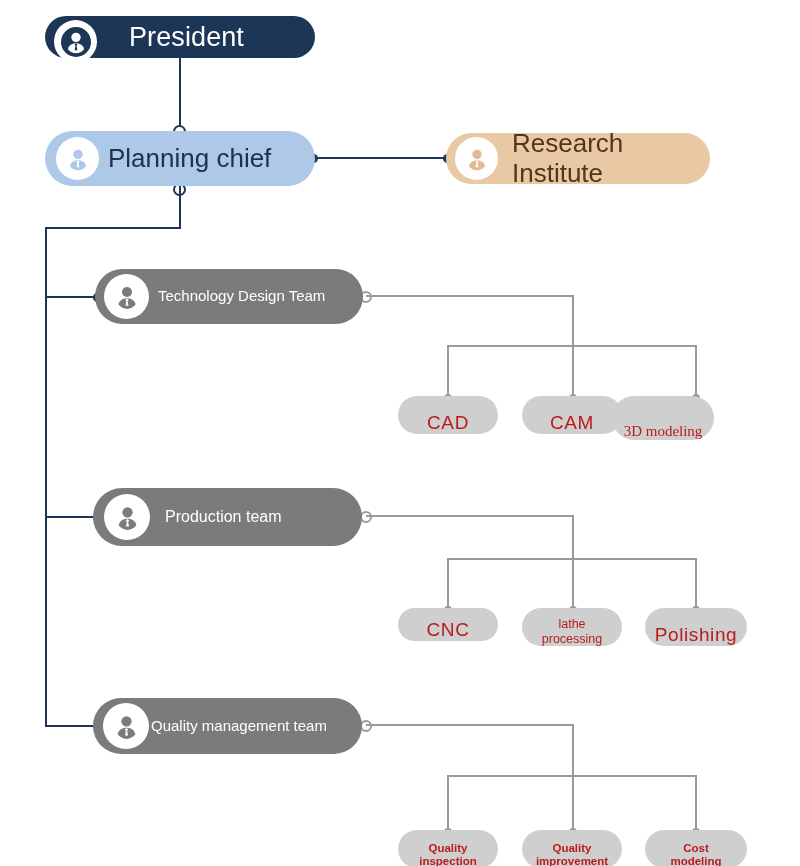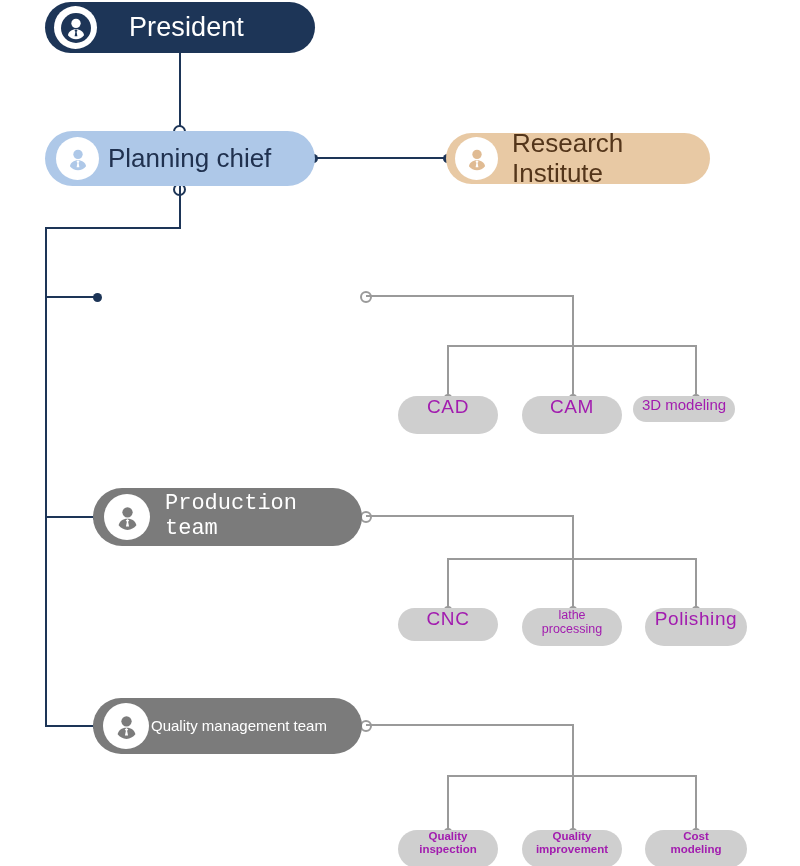"President" div.node { height: 51px -> 42px; top: 2px -> 16px }
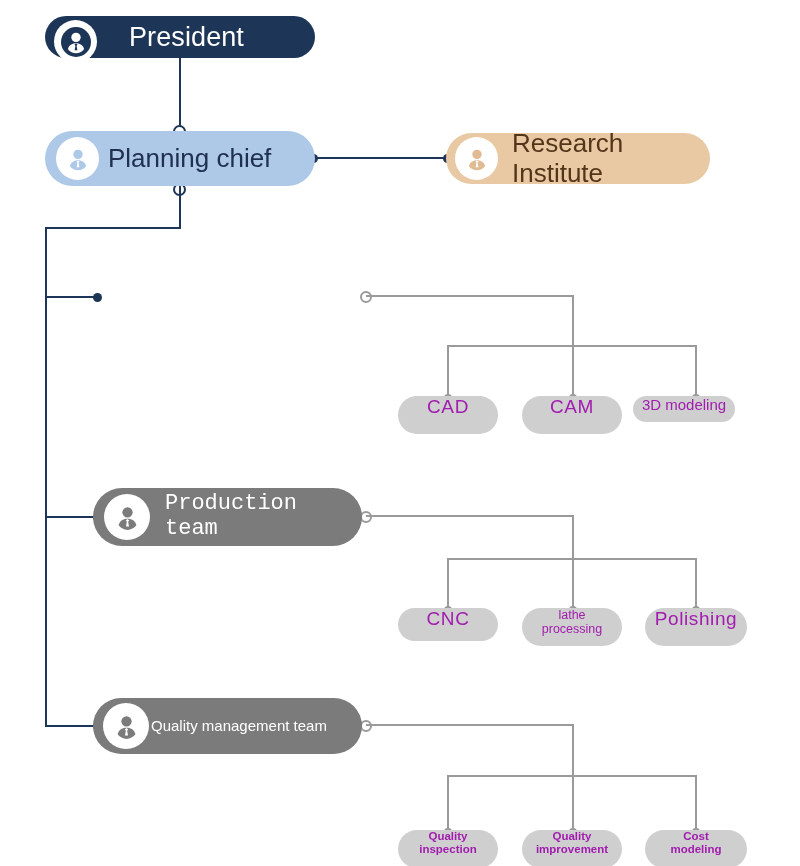"Technology Design Team" div.node { html: none -> <div> <div> <svg> <circle></circle> <circle></circle> <path></path> <path></path> </svg> </div> <div>Technology Design Team</div> </div> }
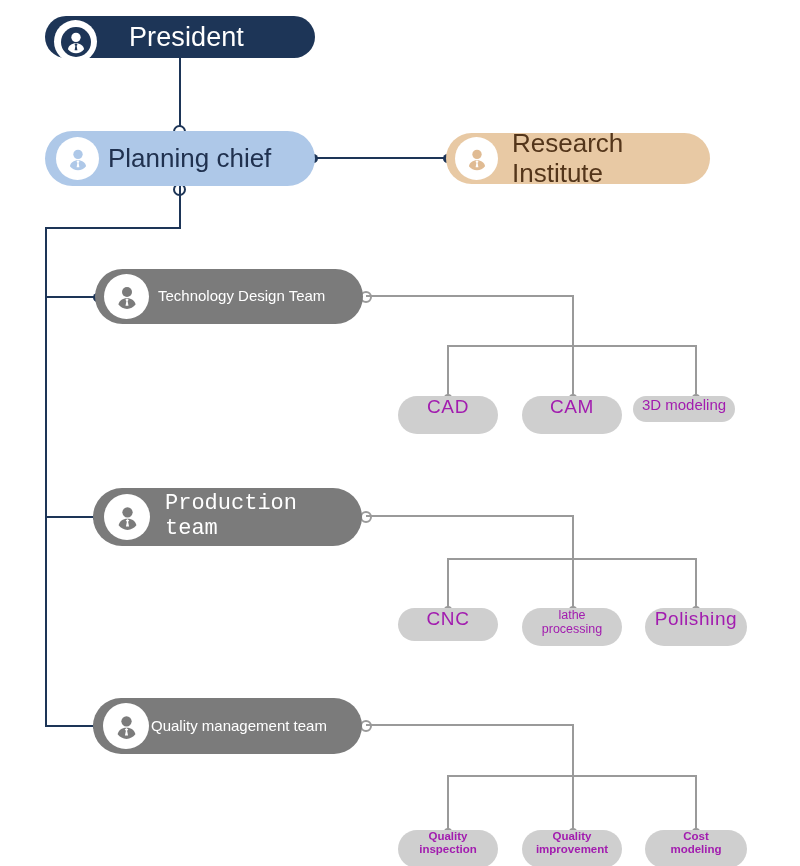"CAD" .leaf { align-items: flex-start -> flex-end; color: #a21caf -> #b91c1c }
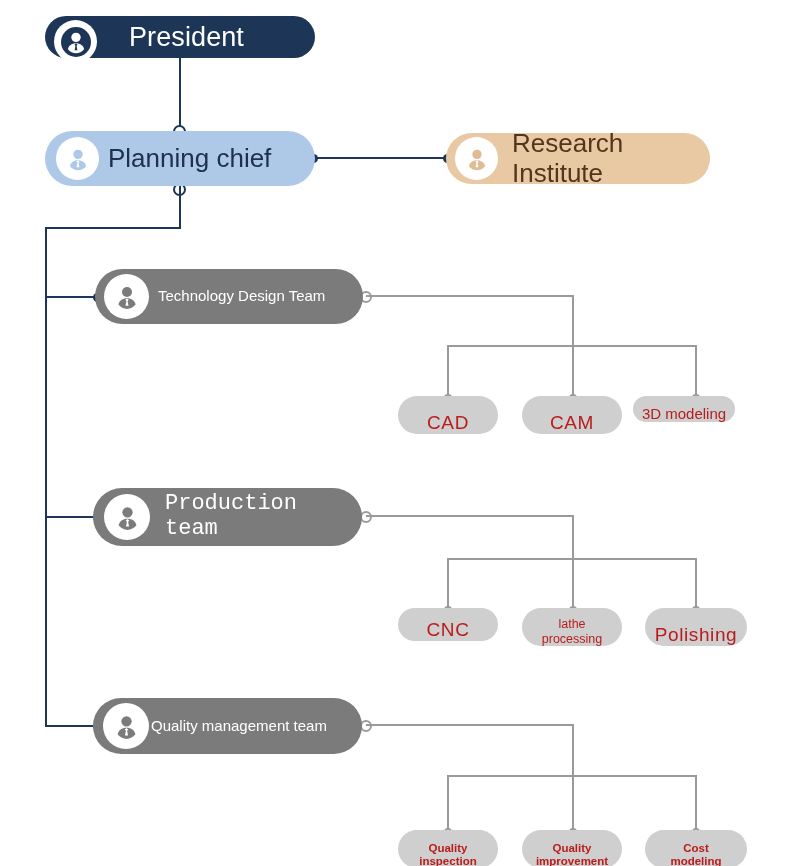"3D modeling" div.leaf { font-family: none -> Liberation Serif, serif; height: 26px -> 44px; left: 633px -> 612px }
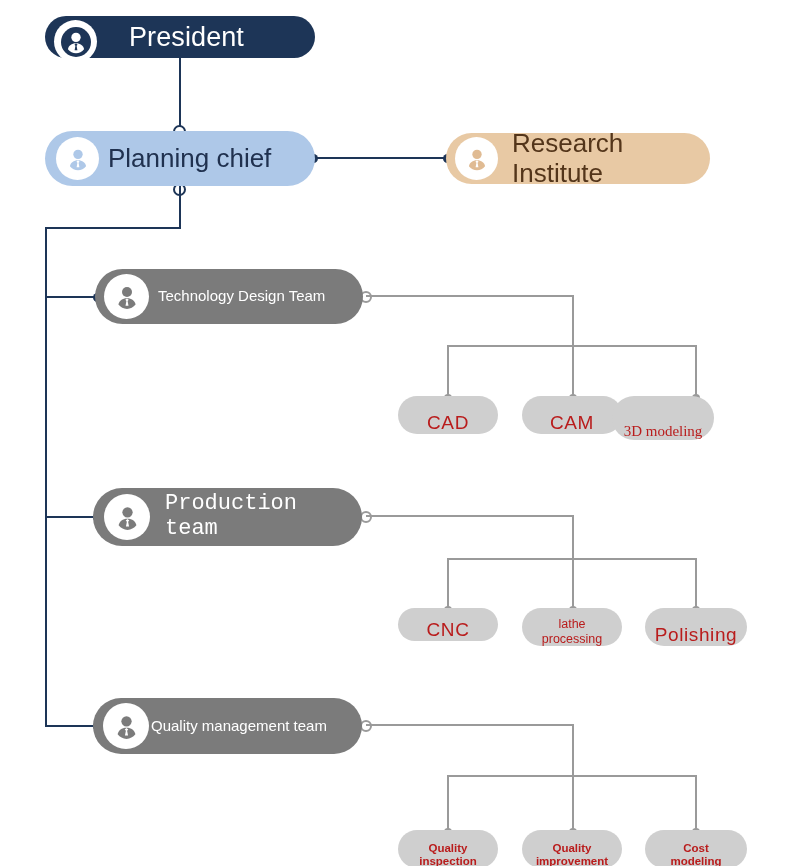"Production team" .node-team.big .label { font-family: Liberation Mono, monospace -> none; font-size: 22px -> 16px }
